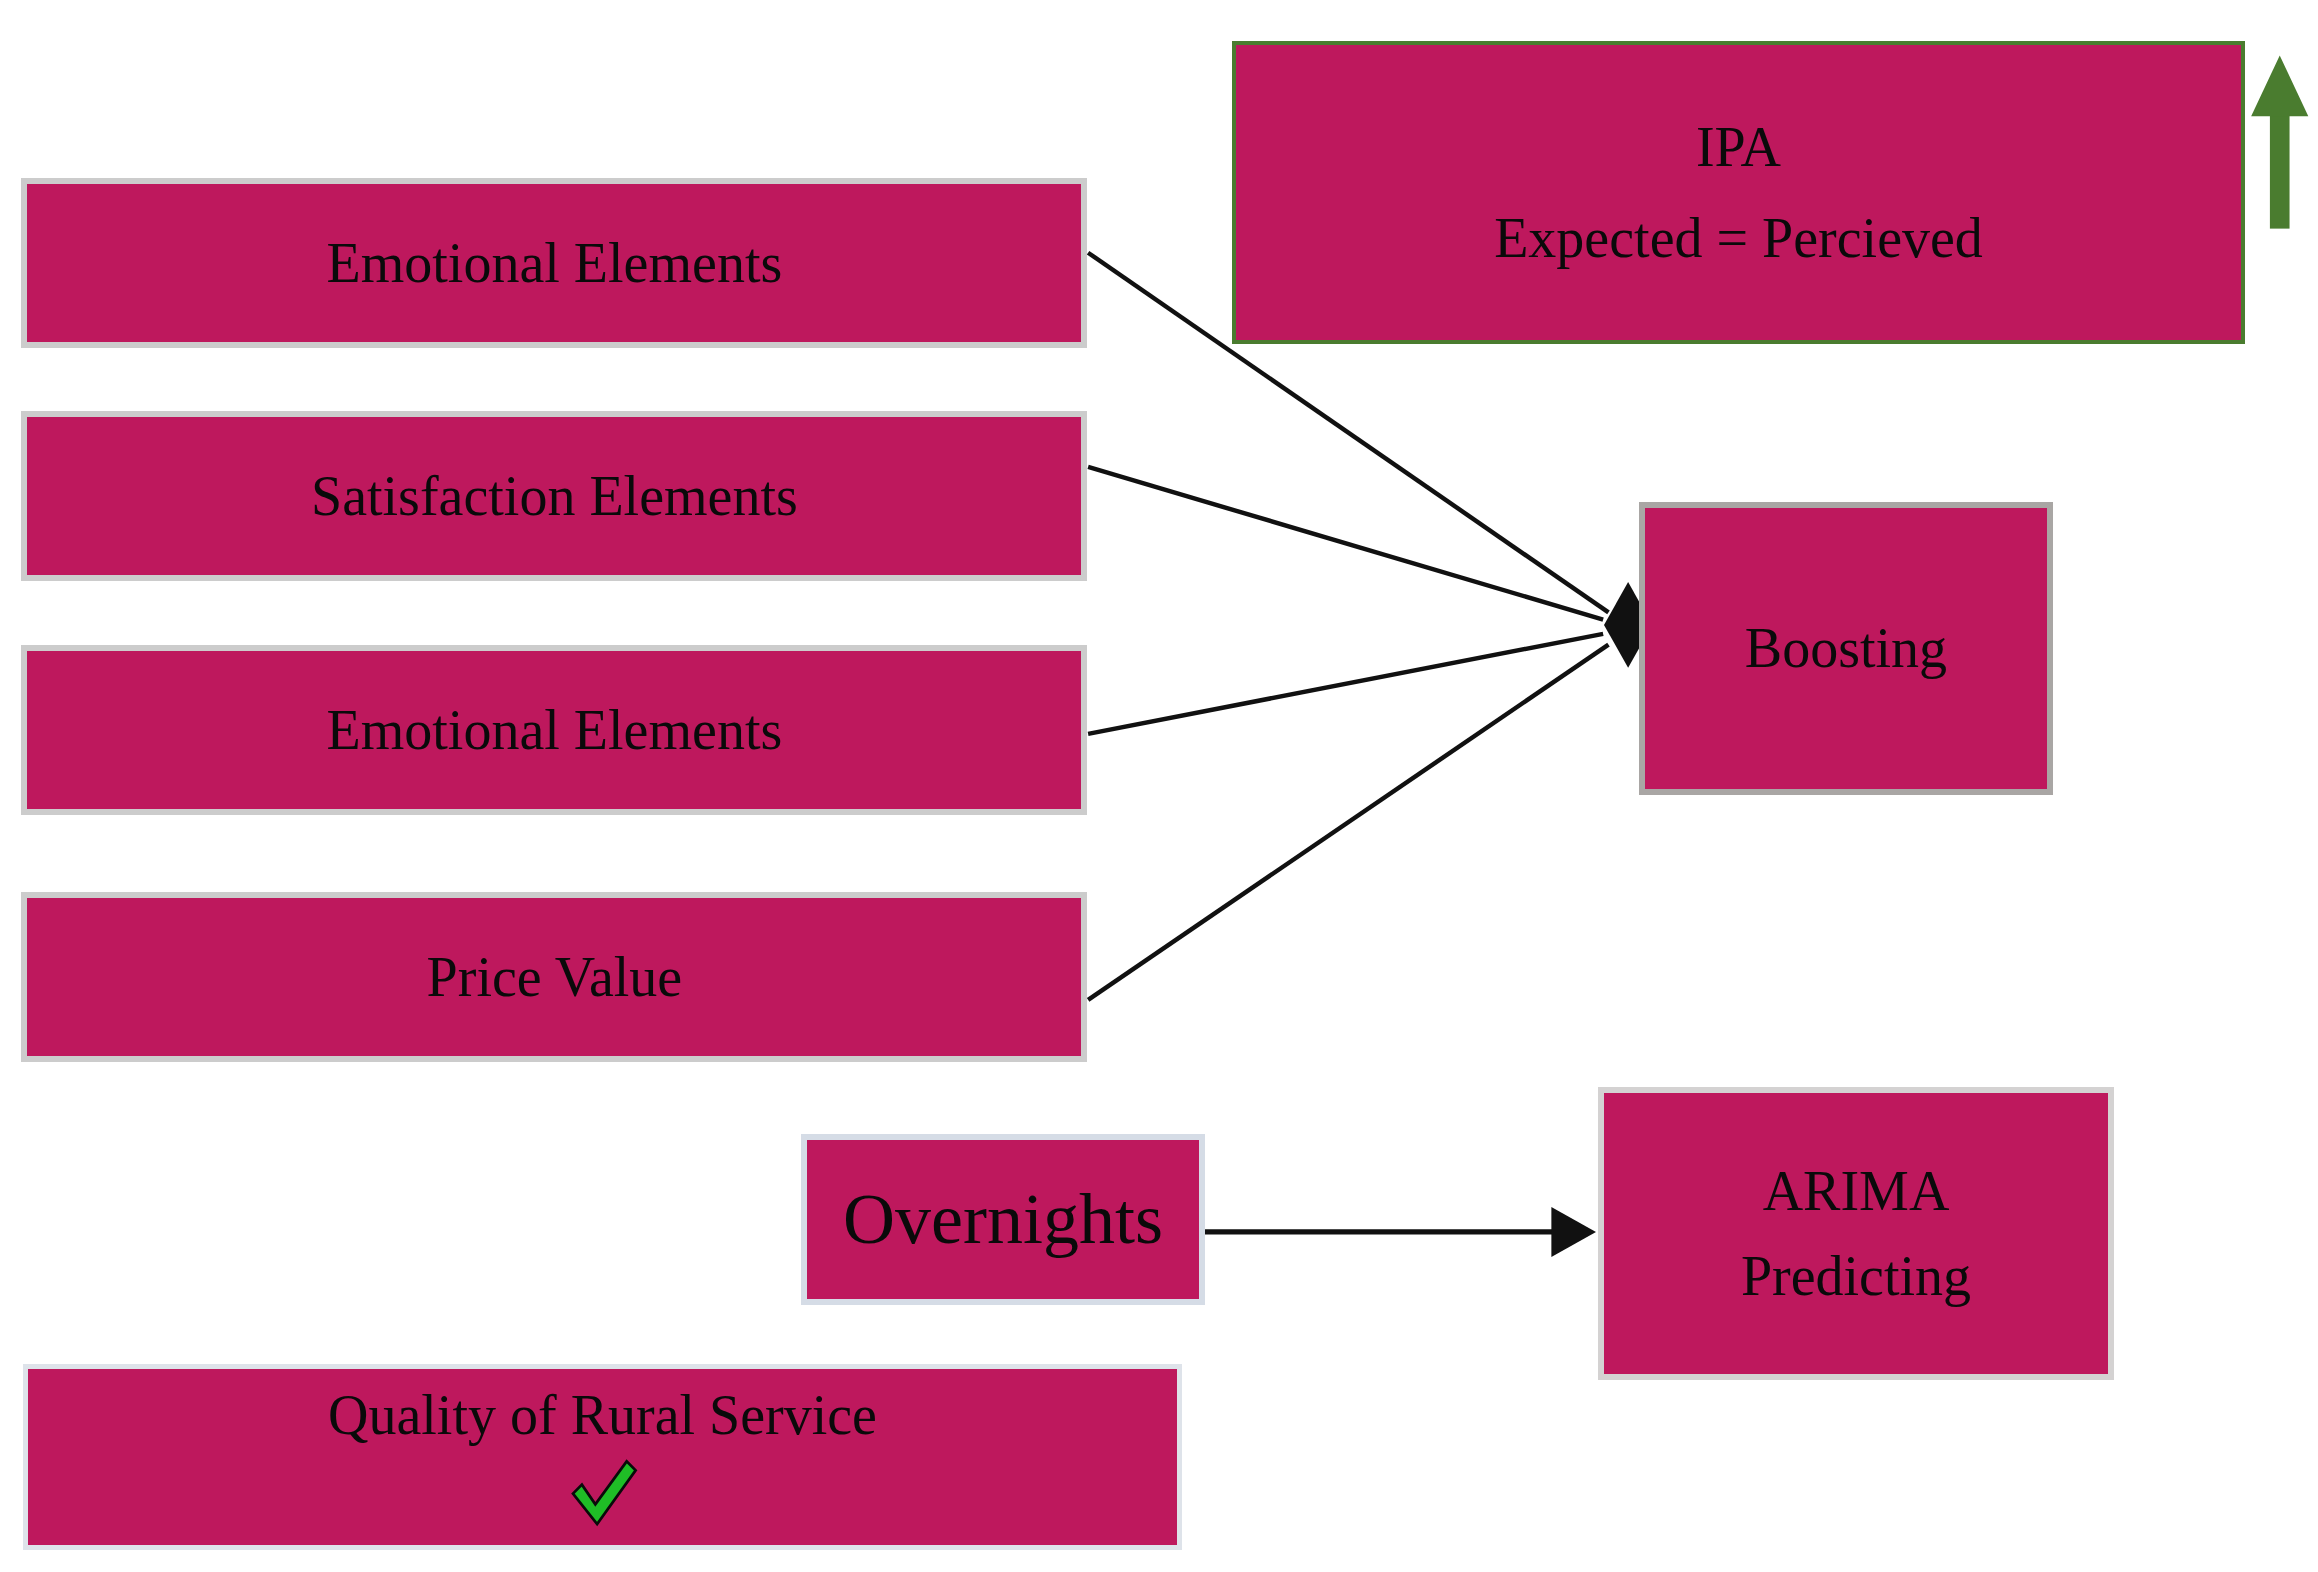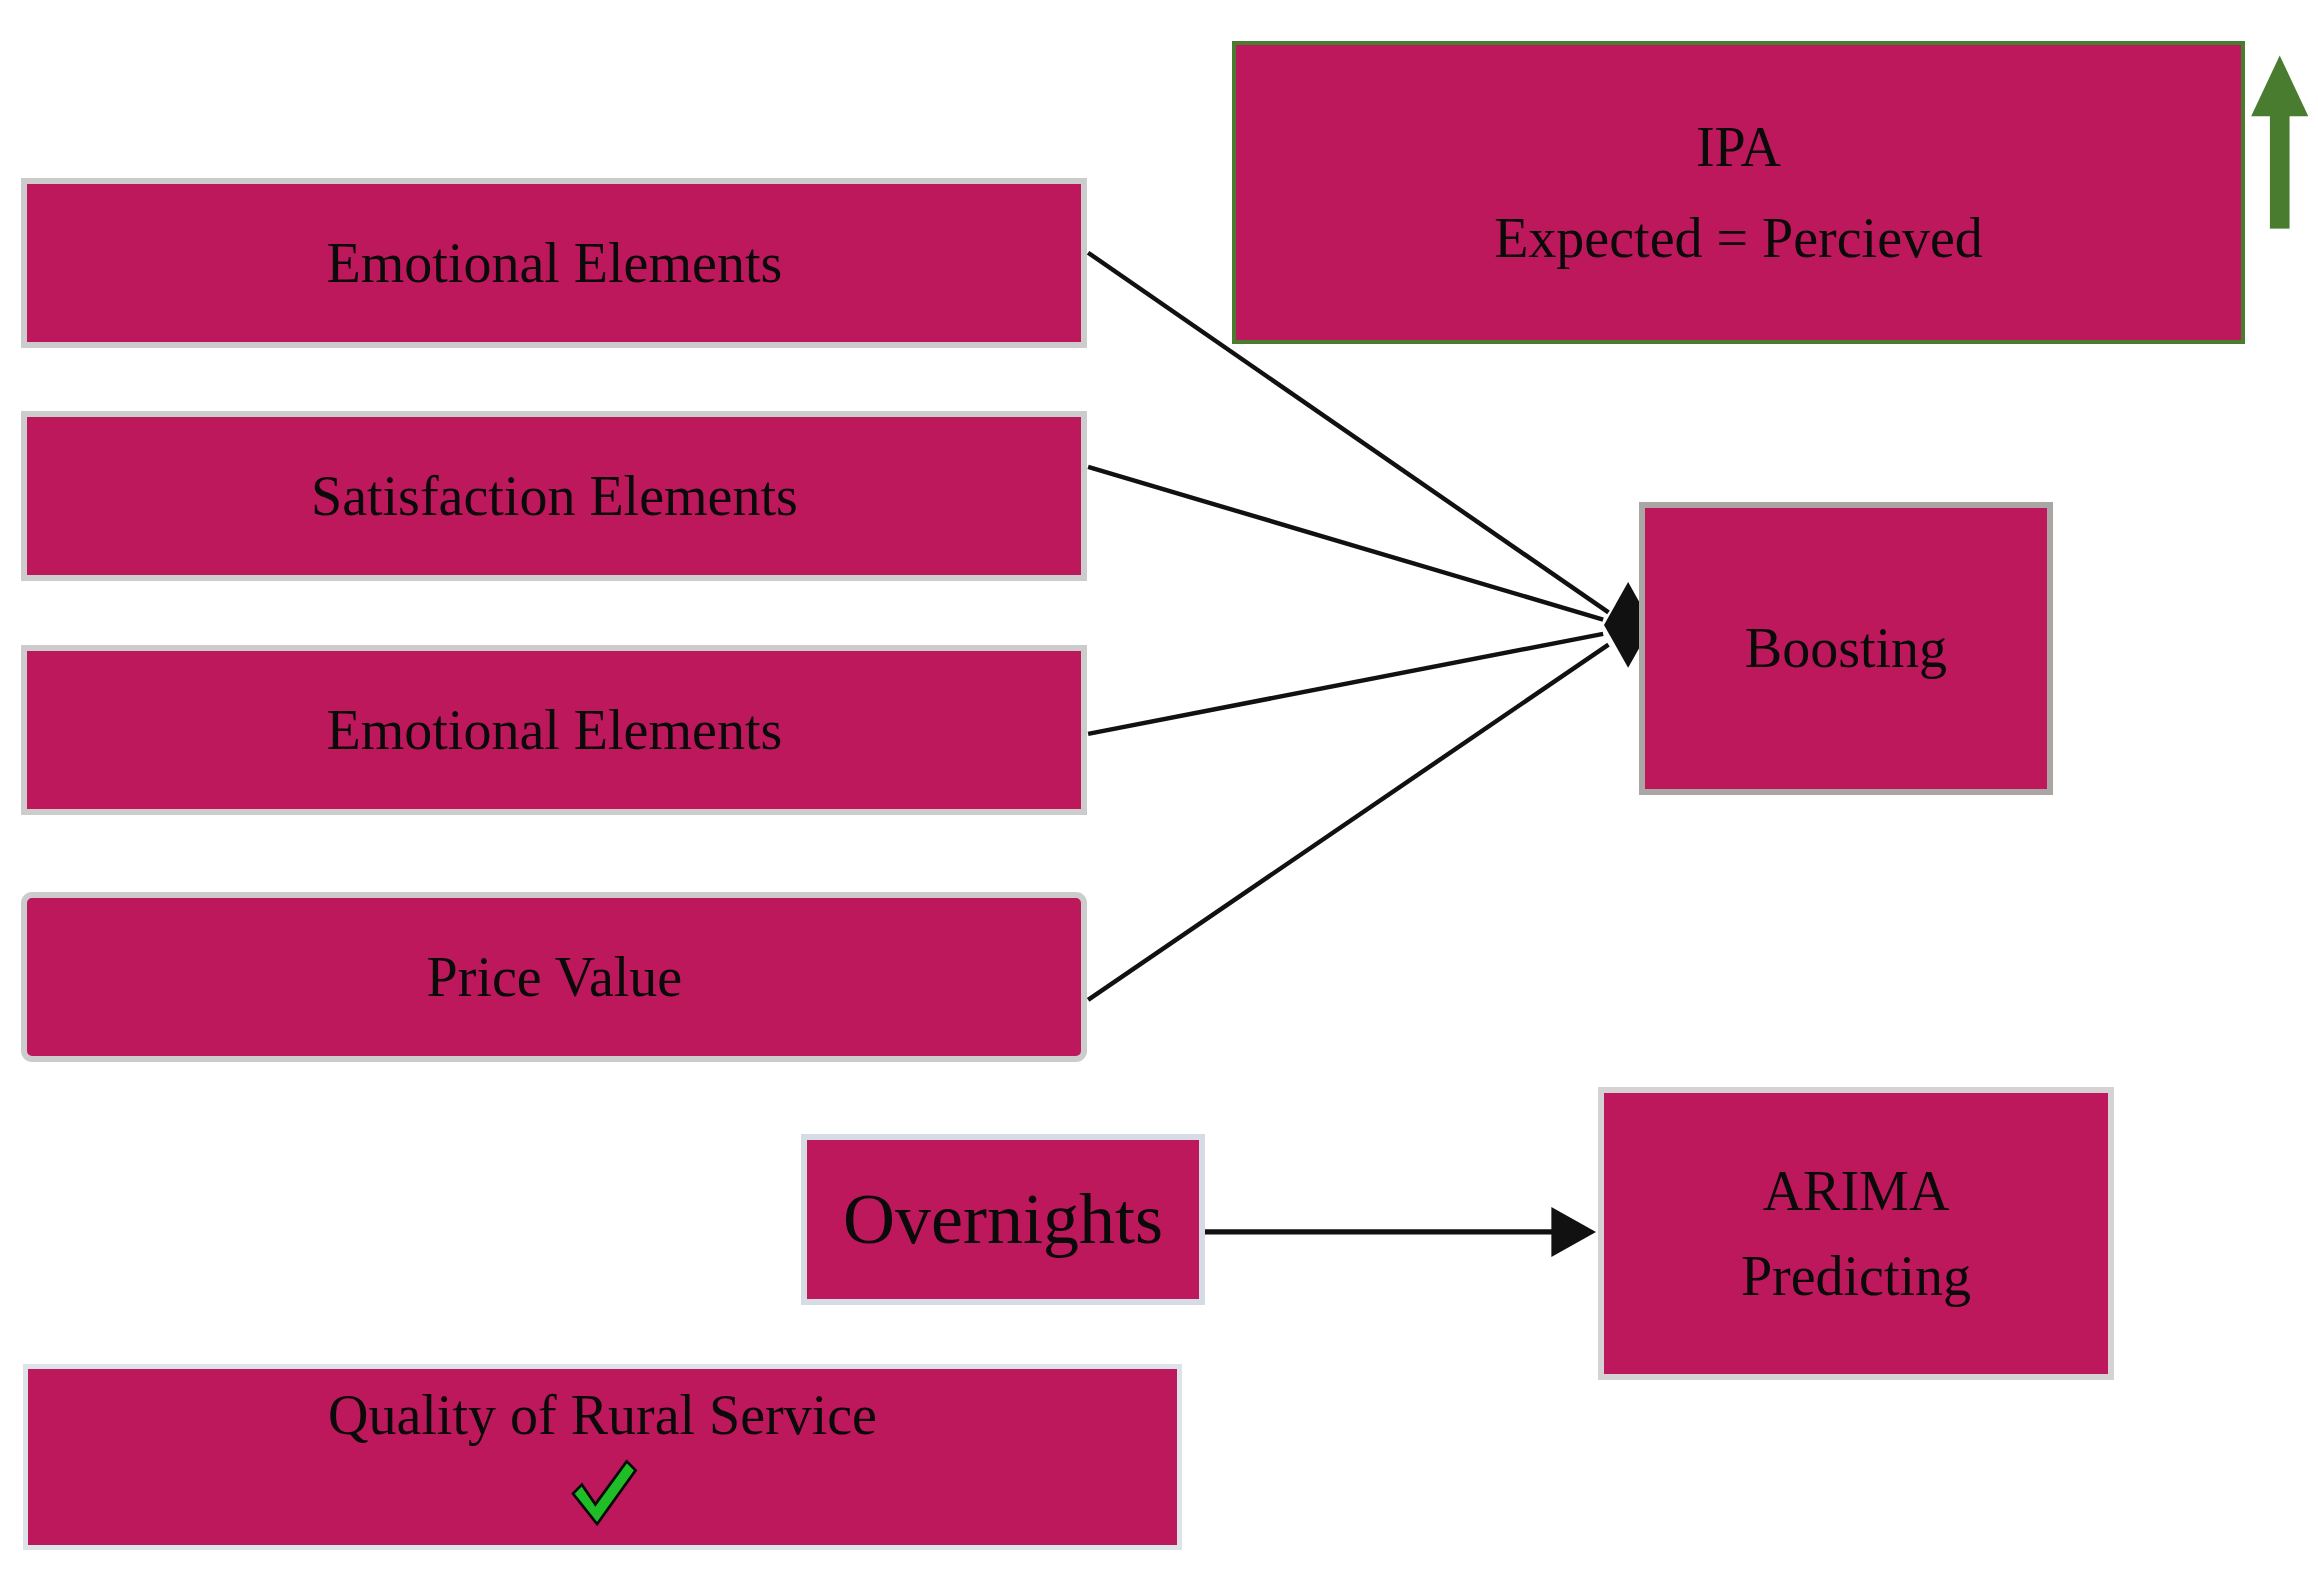"Price Value" #node-price { border-radius: 11px -> none }
